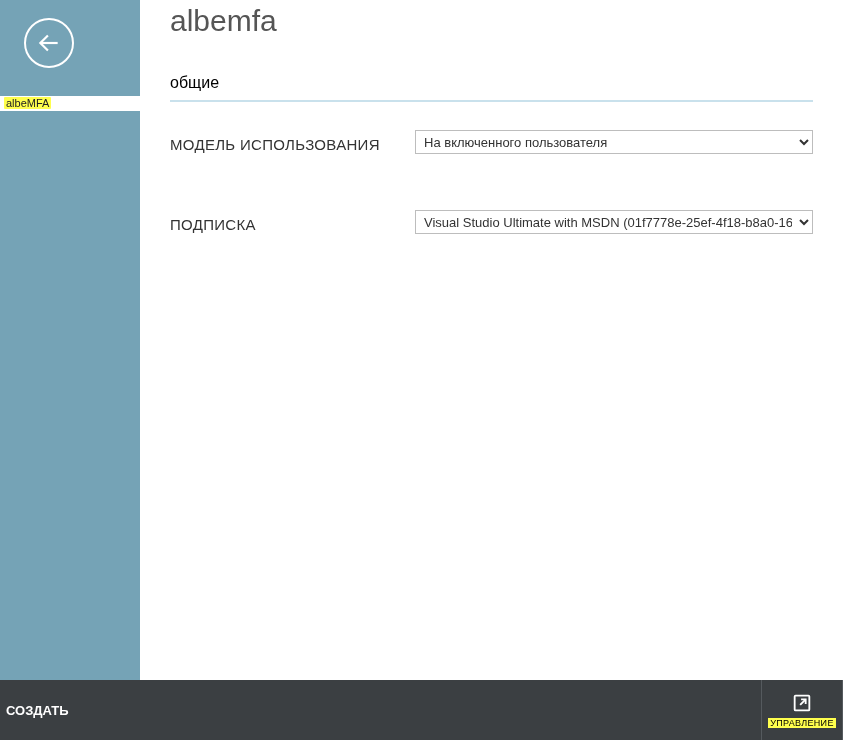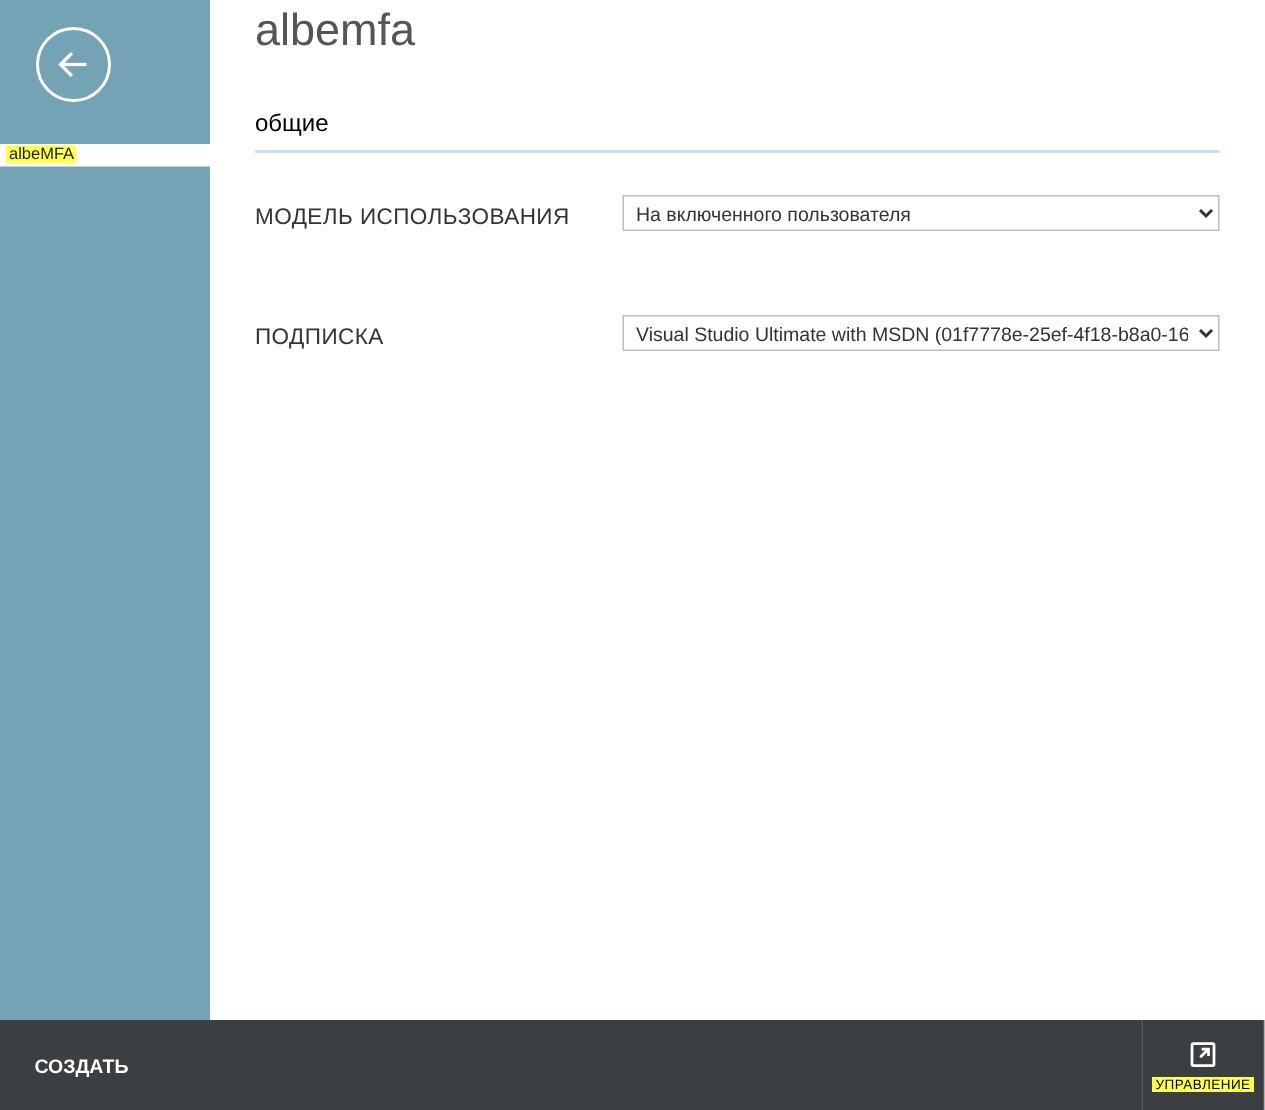"СОЗДАТЬ" .footer-left { padding-left: 23px -> 6px }
